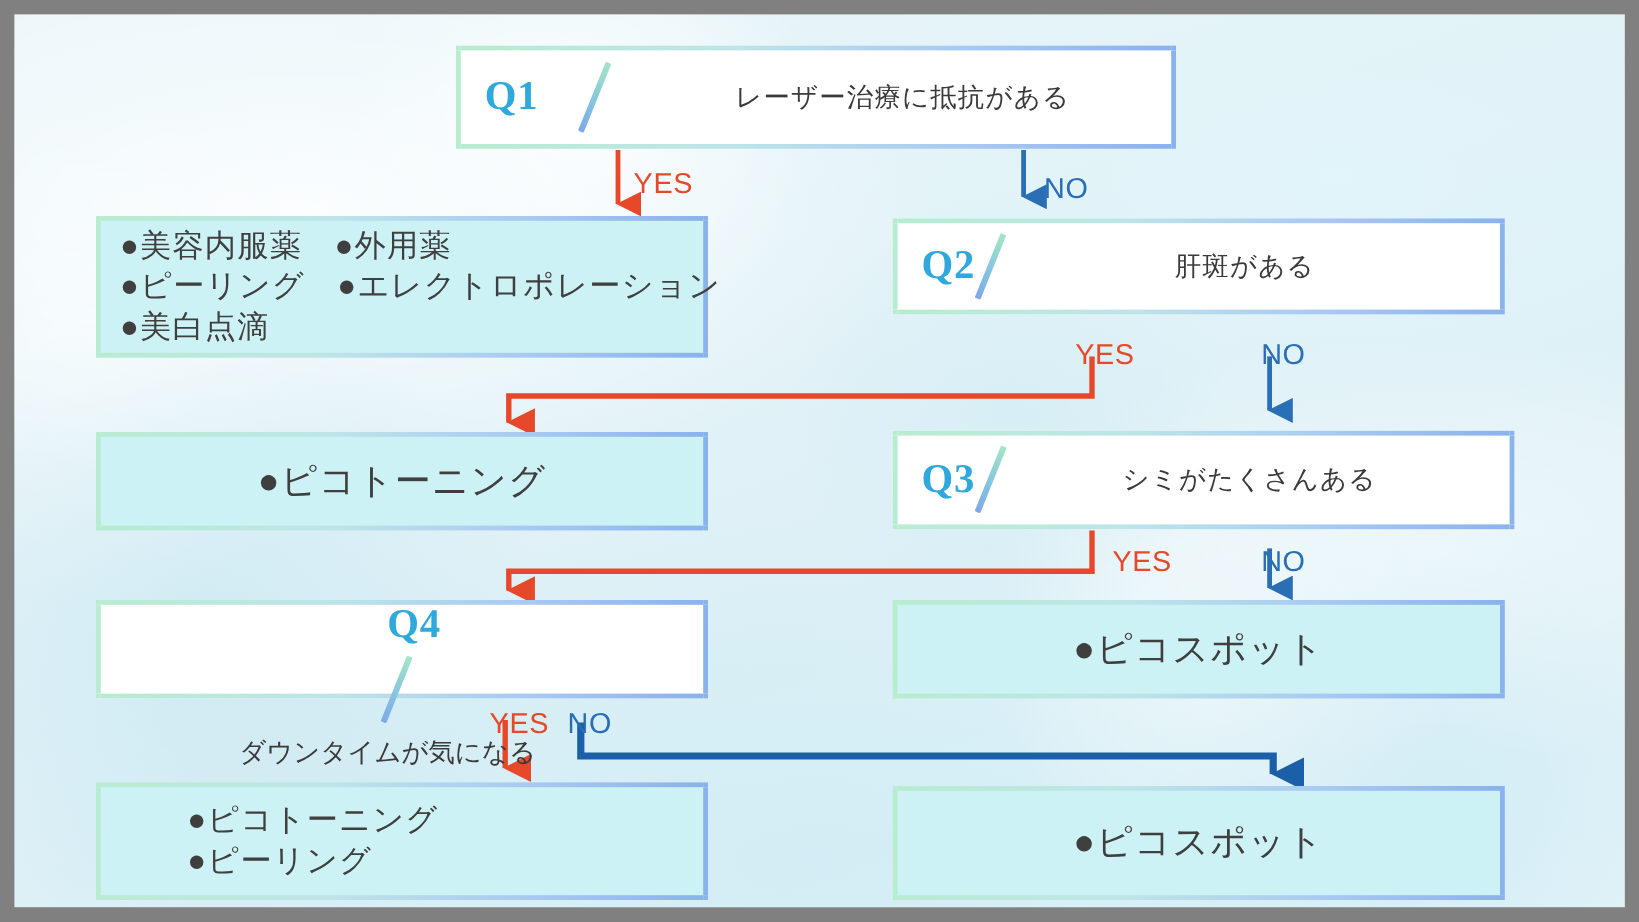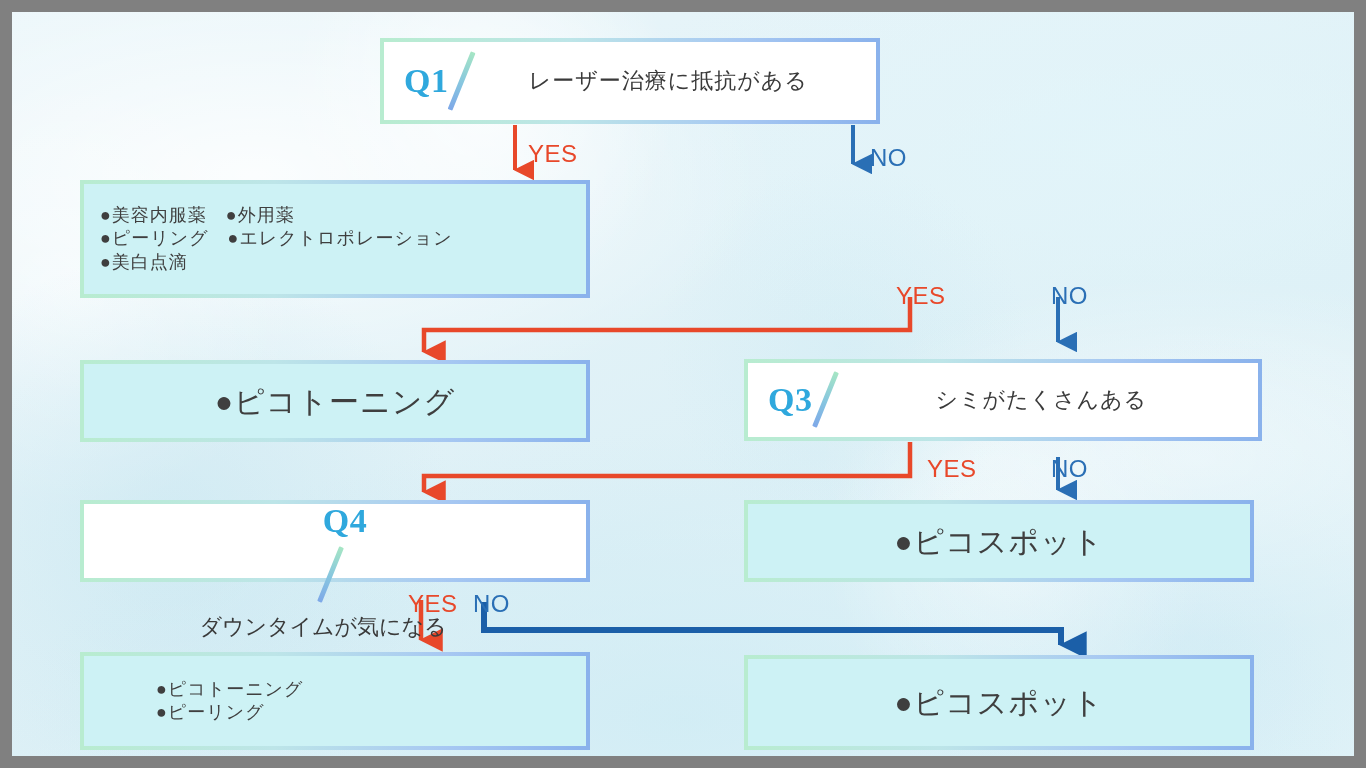"Q1" div.node { gap: none -> 34px; width: 500px -> 600px }
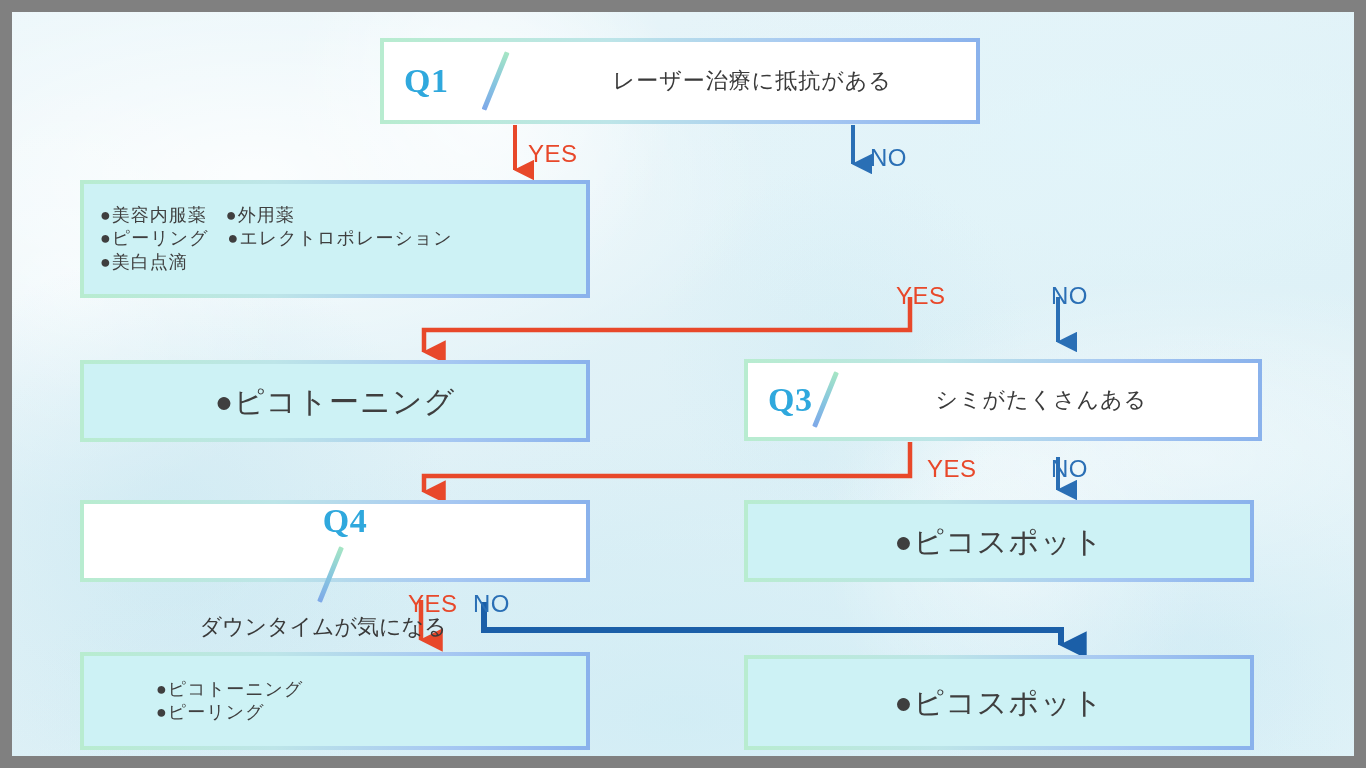"●美容内服薬 ●外用薬" .reslist { font-size: 18px -> 26px }
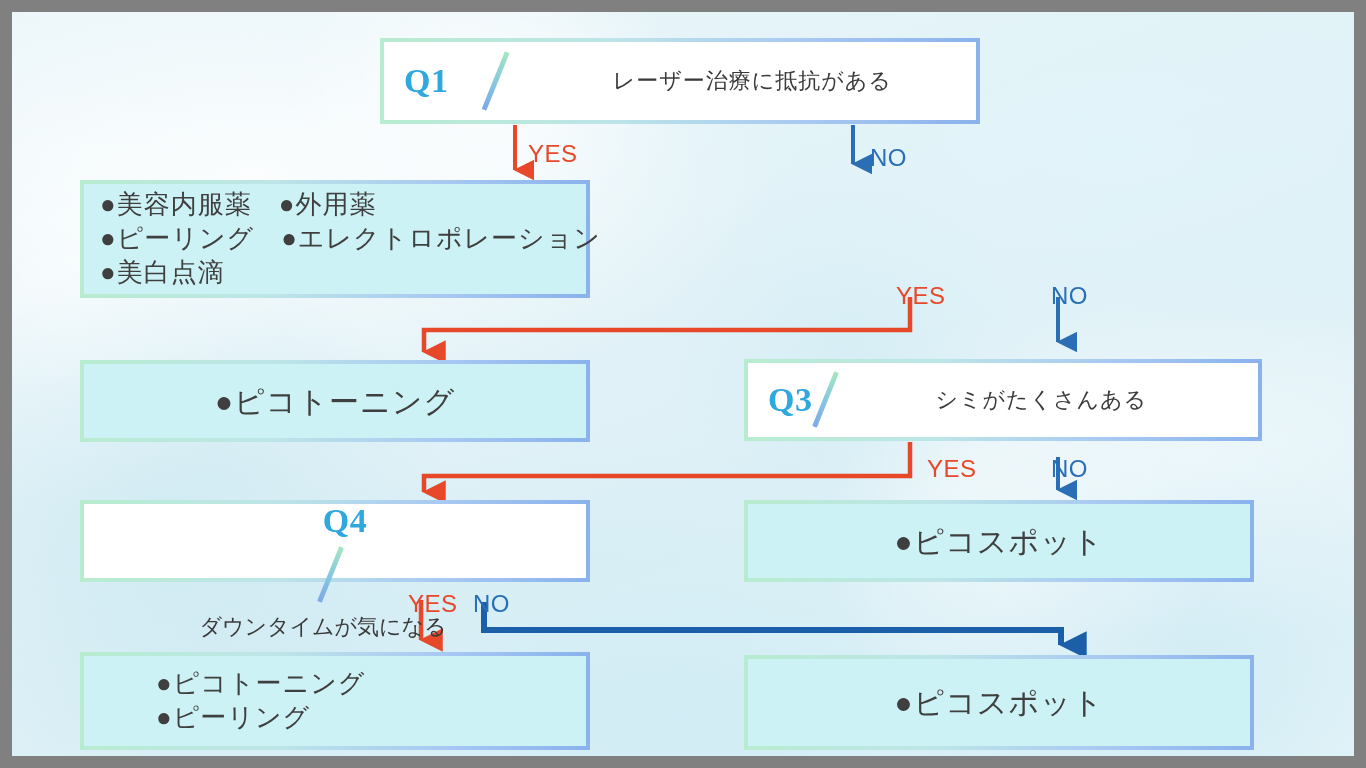"Q2" div.node { html: none -> <div> <span>Q2</span> <span></span> <span>肝斑がある</span> </div> }
